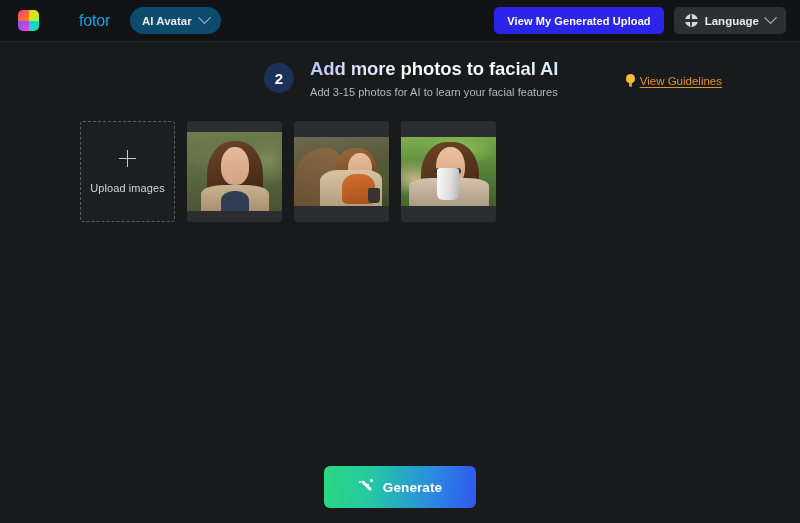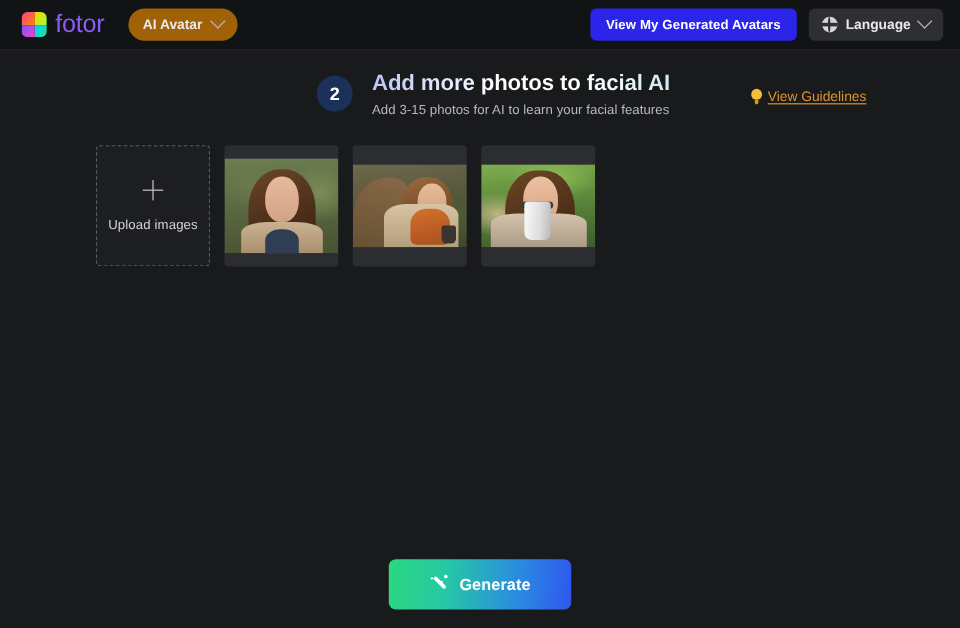"fotor" .brand-name { color: #8b5cf6 -> #0ea5e9; font-size: 21px -> 16px; margin-left: none -> 33px }
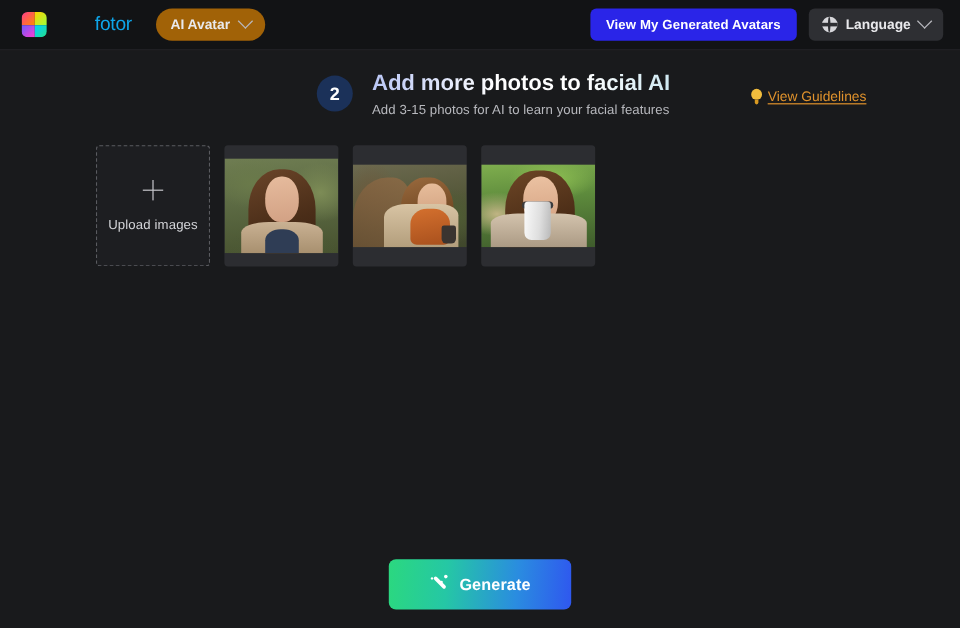"AI Avatar" .pill { background: #a16207 -> #0c4a6e }
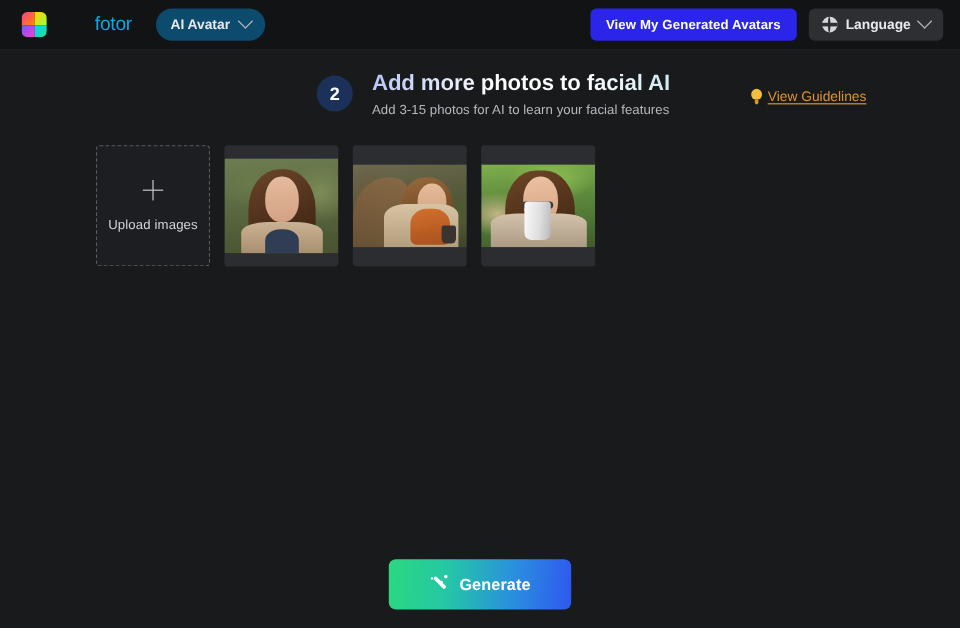"View My Generated Avatars" button.btn-avatars { text: Avatars -> Upload }
